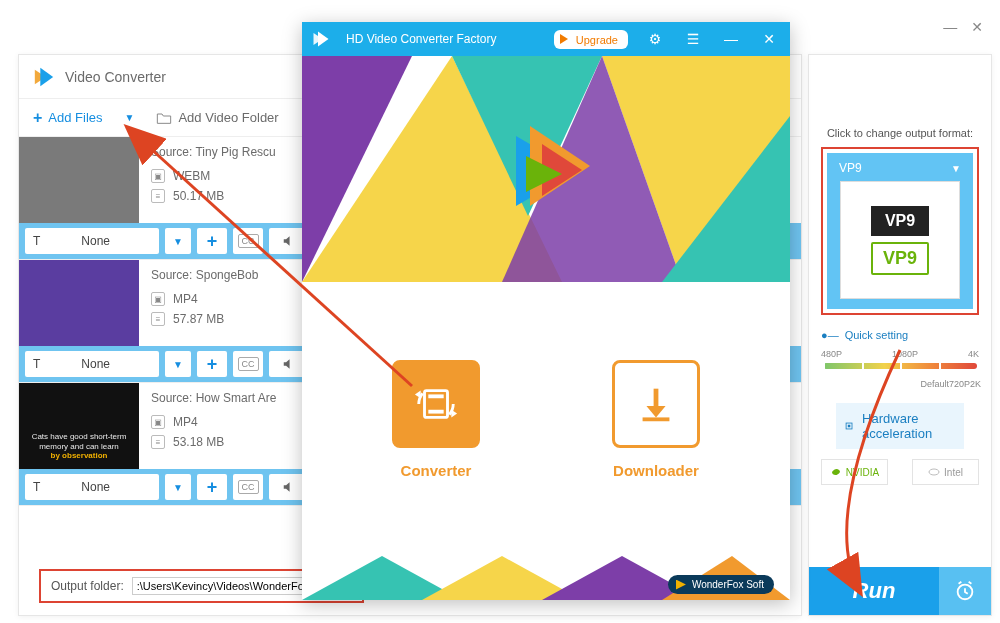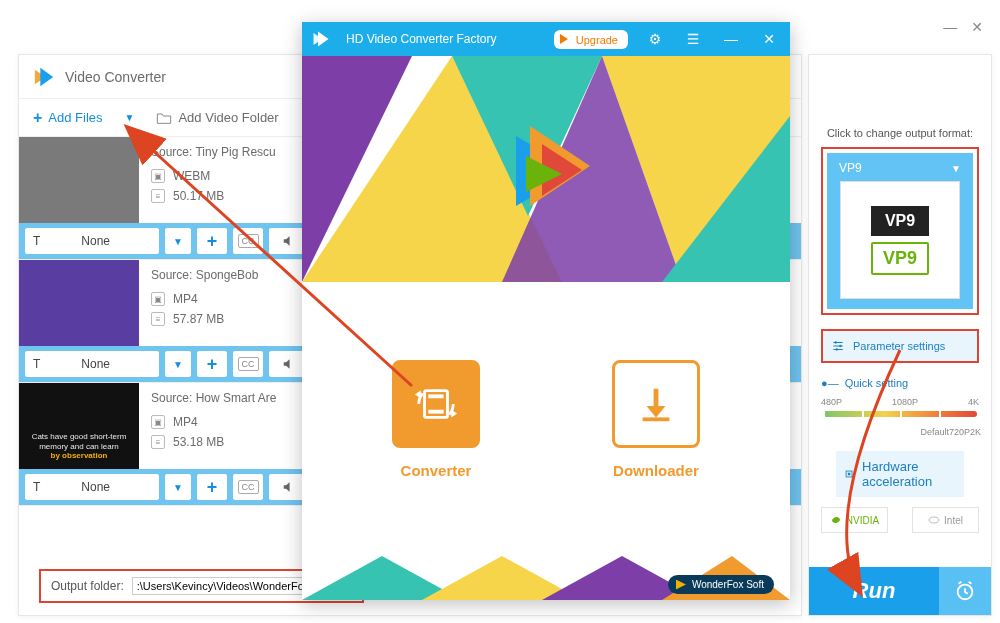"Parameter settings" div.rp-param { html: <div> <div> <svg> <path></path> <circle></circle> <circle></circle> <circle></circle> </svg> <span>Parameter settings</span> </div> </div> -> none }
